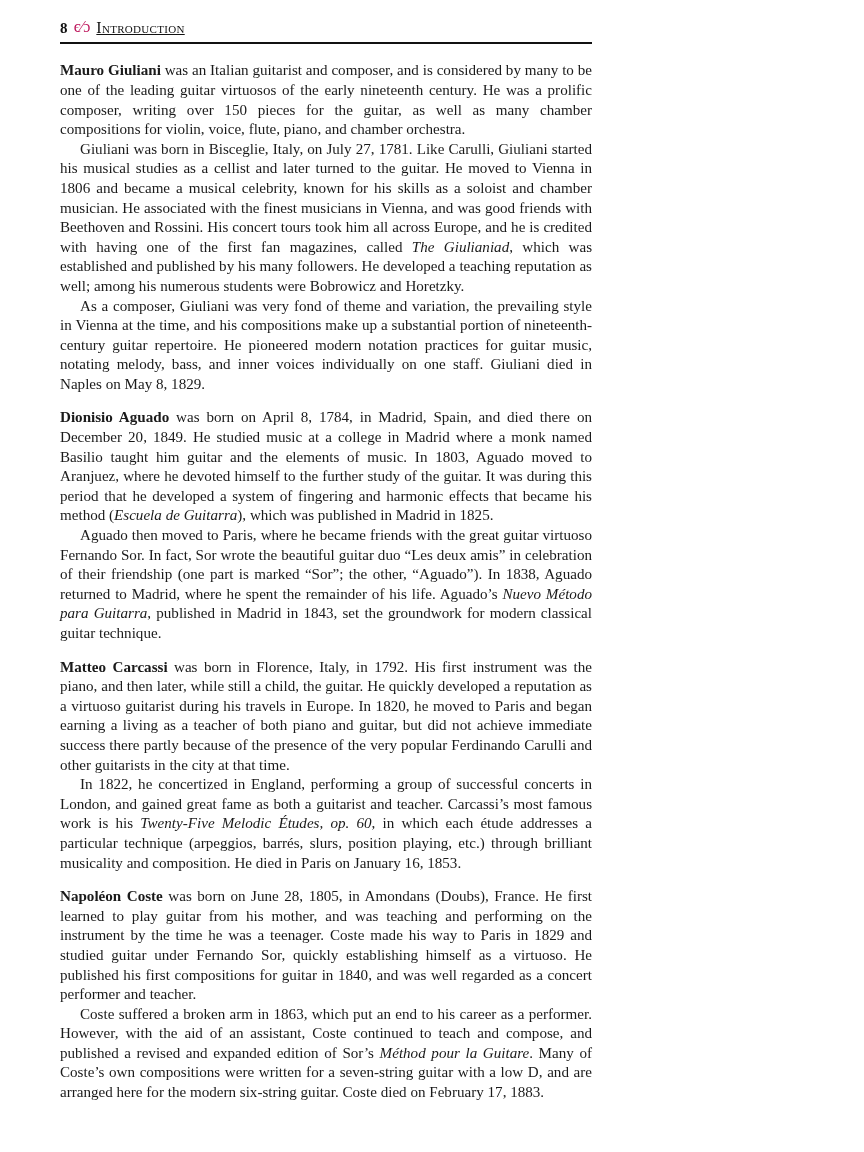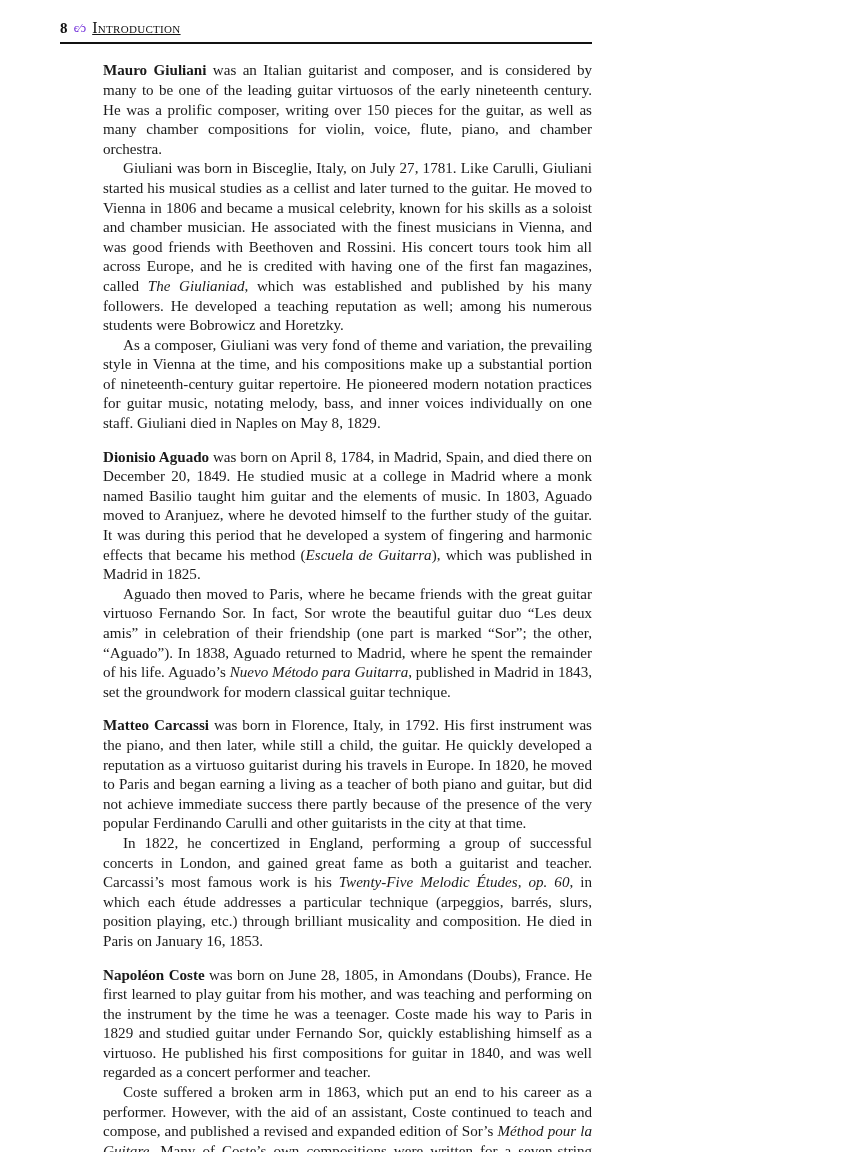"є⁄ɔ" .runhead .ornament { color: #6d28d9 -> #be185d; font-size: 12px -> 16px }
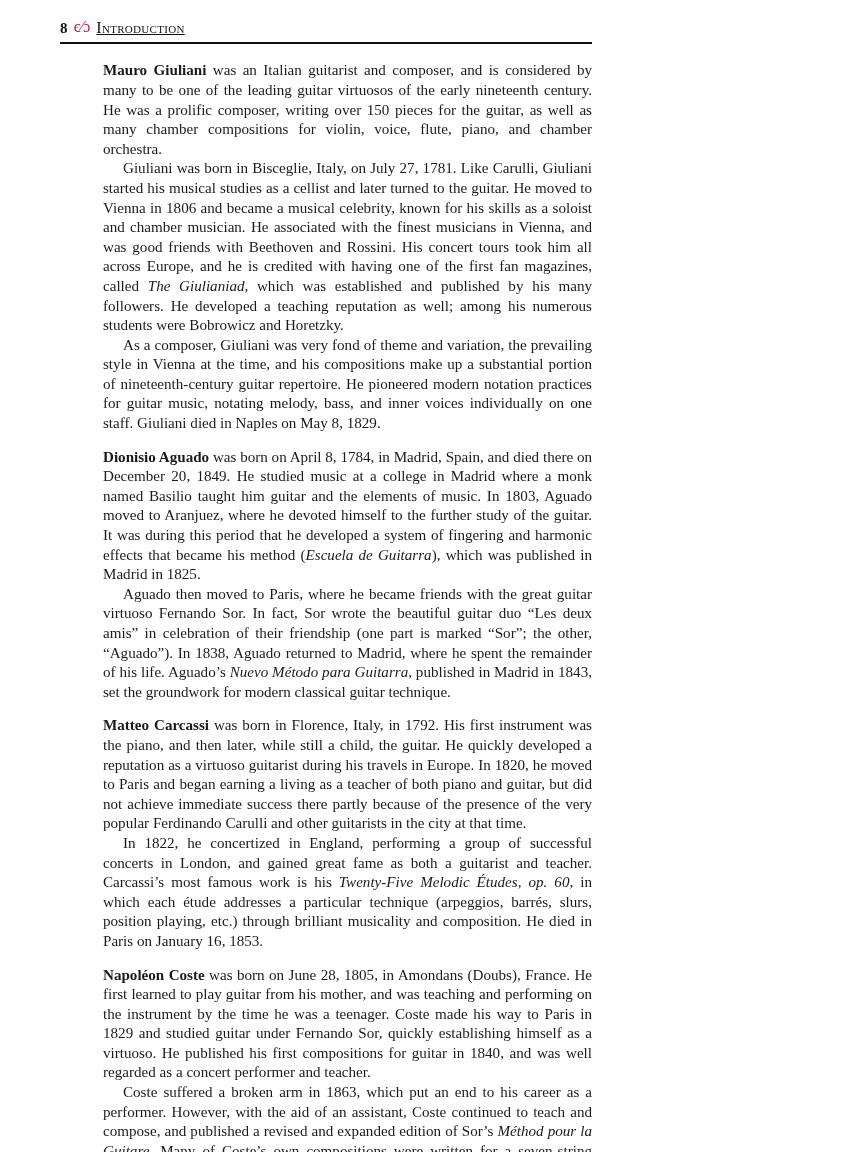"Mauro Giuliani was an Italian" .sect { margin-left: 43px -> none }
